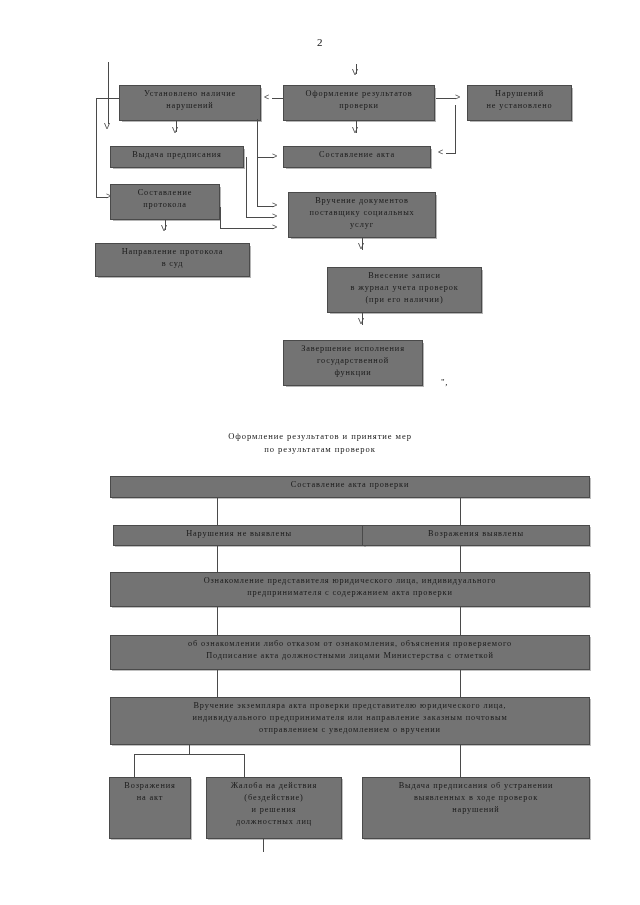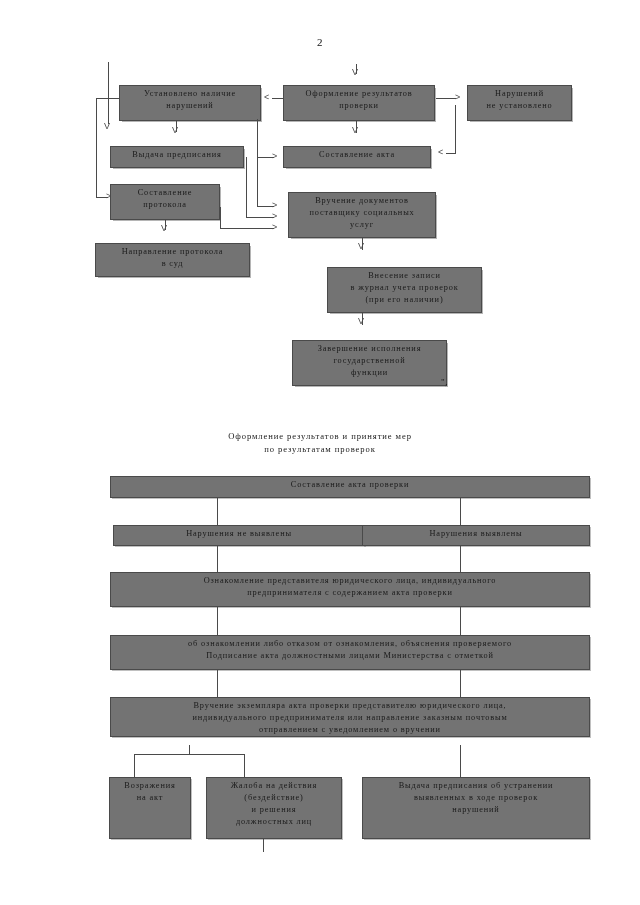"Завершение исполнения" div.box { left: 292px -> 283px; width: 155px -> 140px }
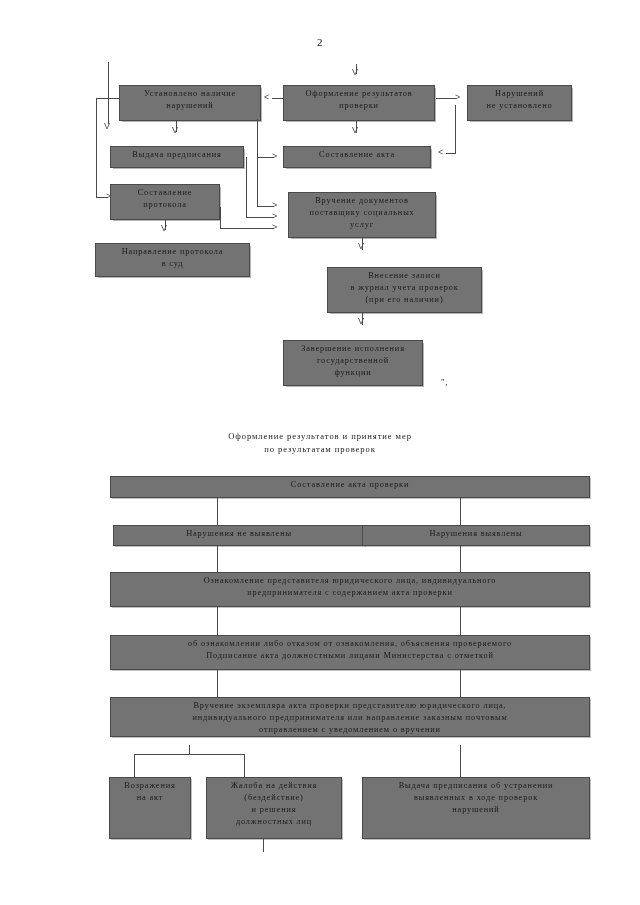"Нарушения выявлены" span { text: Нарушения -> Возражения }
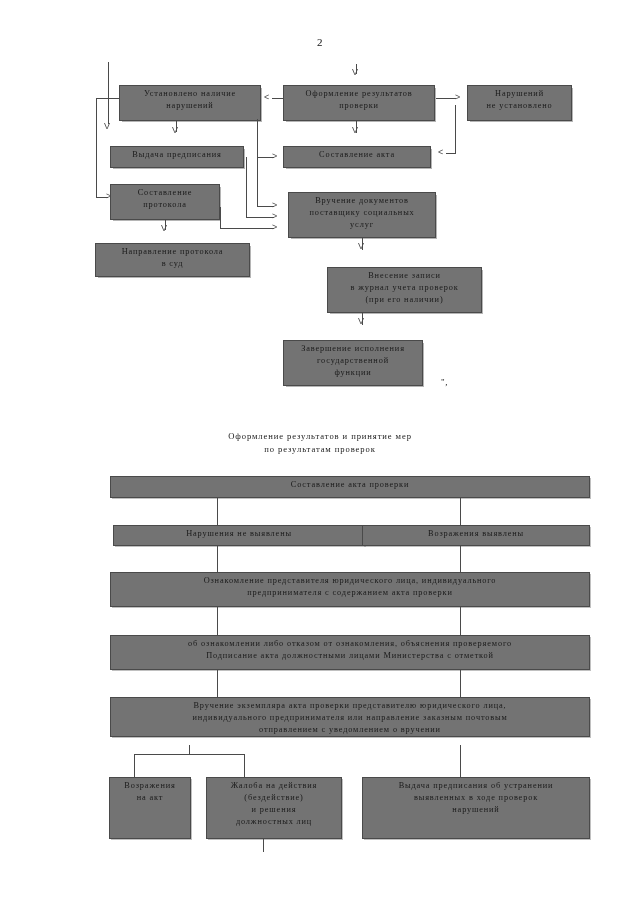"Вручение экземпляра акта проверки" div.box { height: 40px -> 48px }
